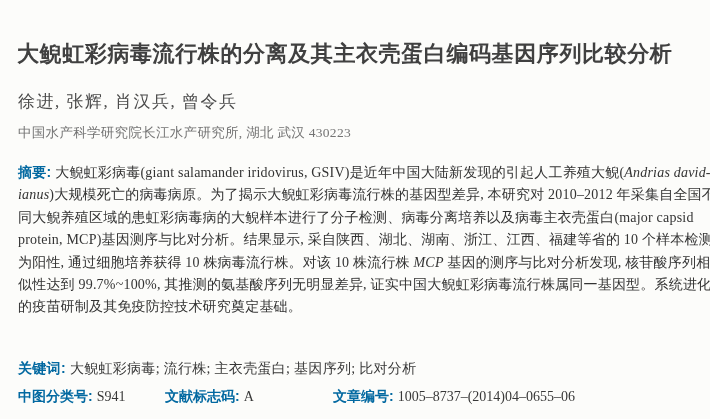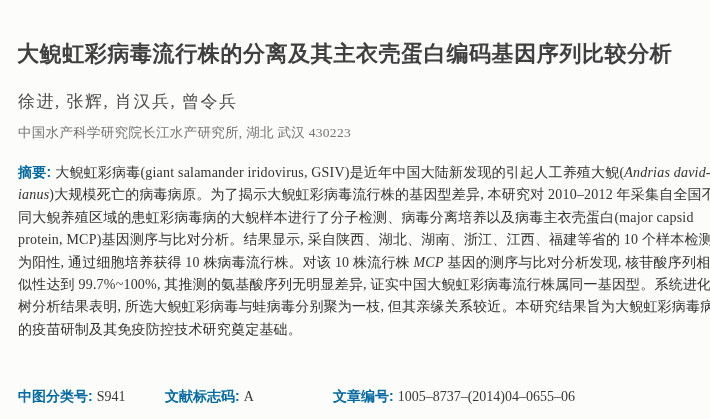"树分析结果表明, 所选大鲵虹彩病毒与蛙病毒分别聚为一枝," div.abs-line { html: <div><span>树分析结果表明, 所选大鲵虹彩病毒与蛙病毒分别聚为一枝, 但其亲缘关系较近。本研究结果旨为大鲵虹彩病毒病</span></div> -> none }
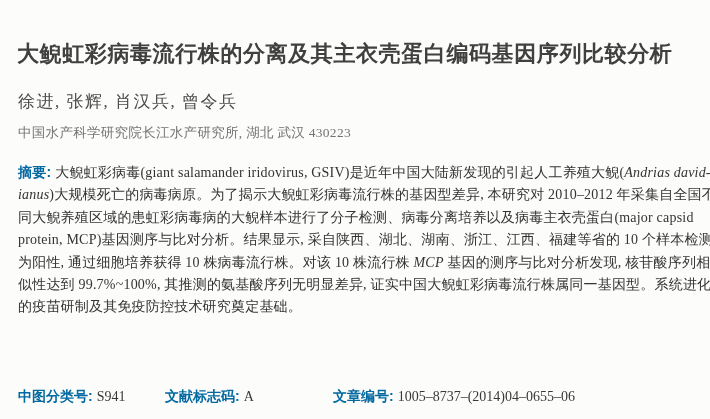"关键词: 大鲵虹彩病毒; 流行株; 主衣壳蛋白; 基因序列;" div.keywords { html: none -> <div> <span>关键词:</span><span>大鲵虹彩病毒; 流行株; 主衣壳蛋白; 基因序列; 比对分析</span> </div> }
